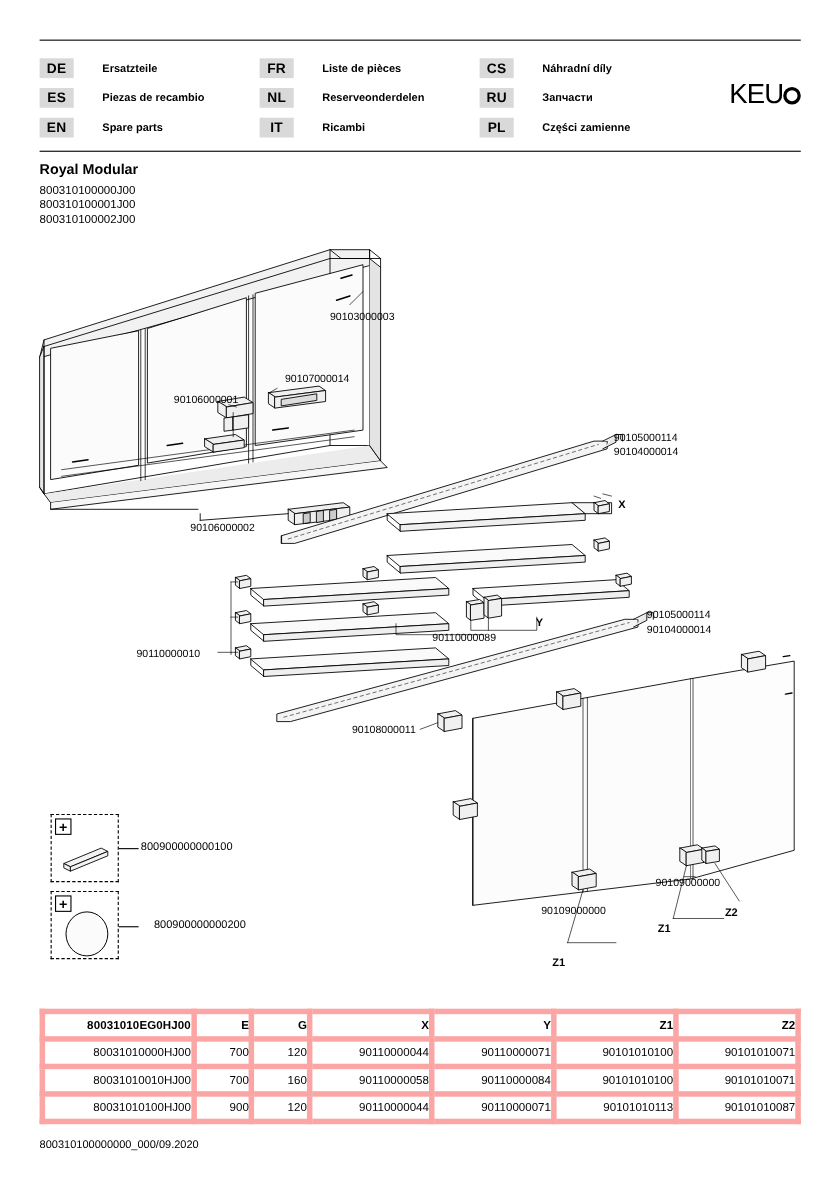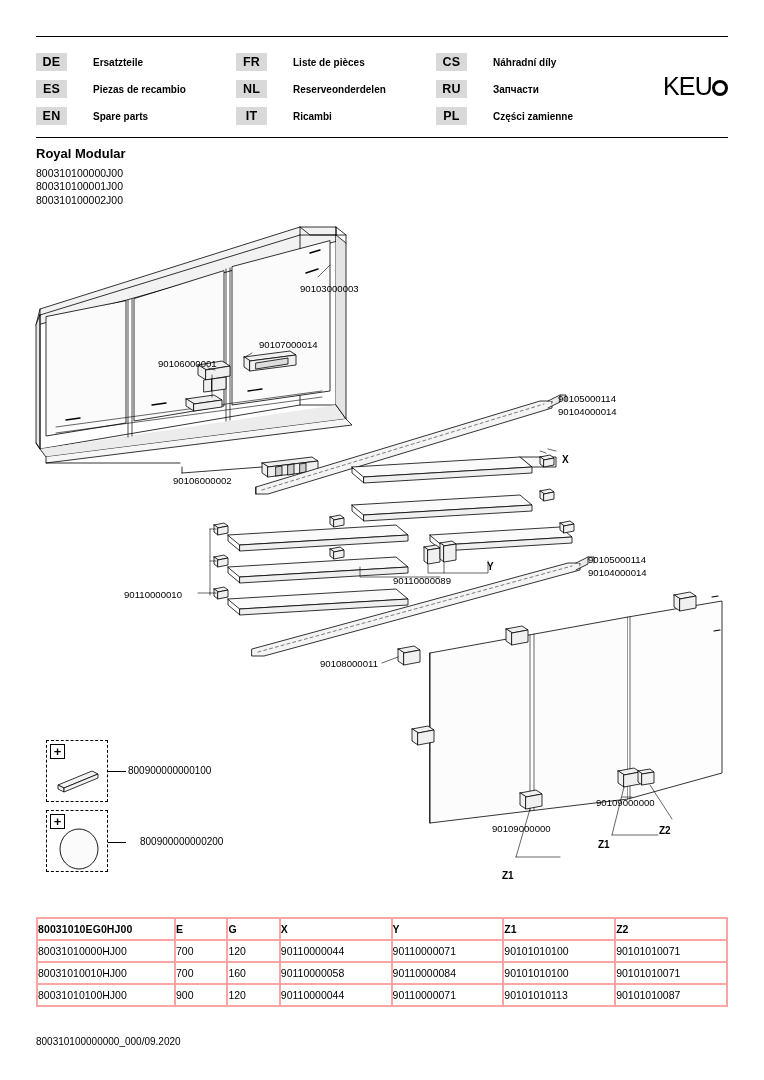"80031010EG0HJ00" .tbl td, .tbl th { border: 2px solid #fca5a5 -> 5px solid #fca5a5; text-align: left -> right }
